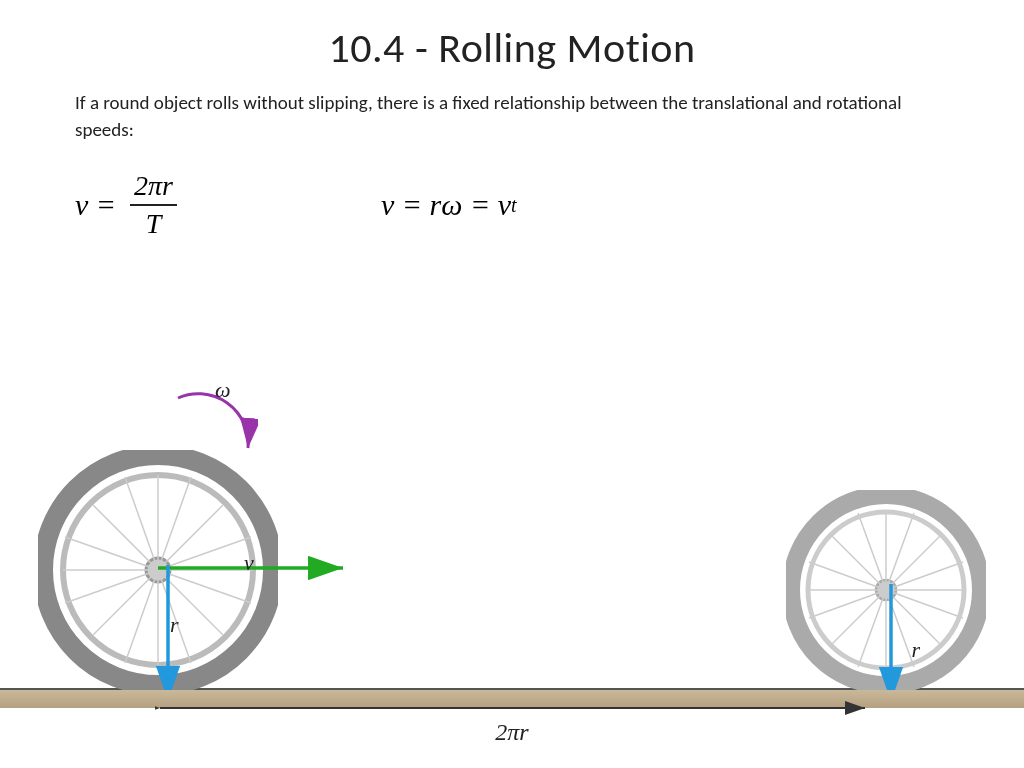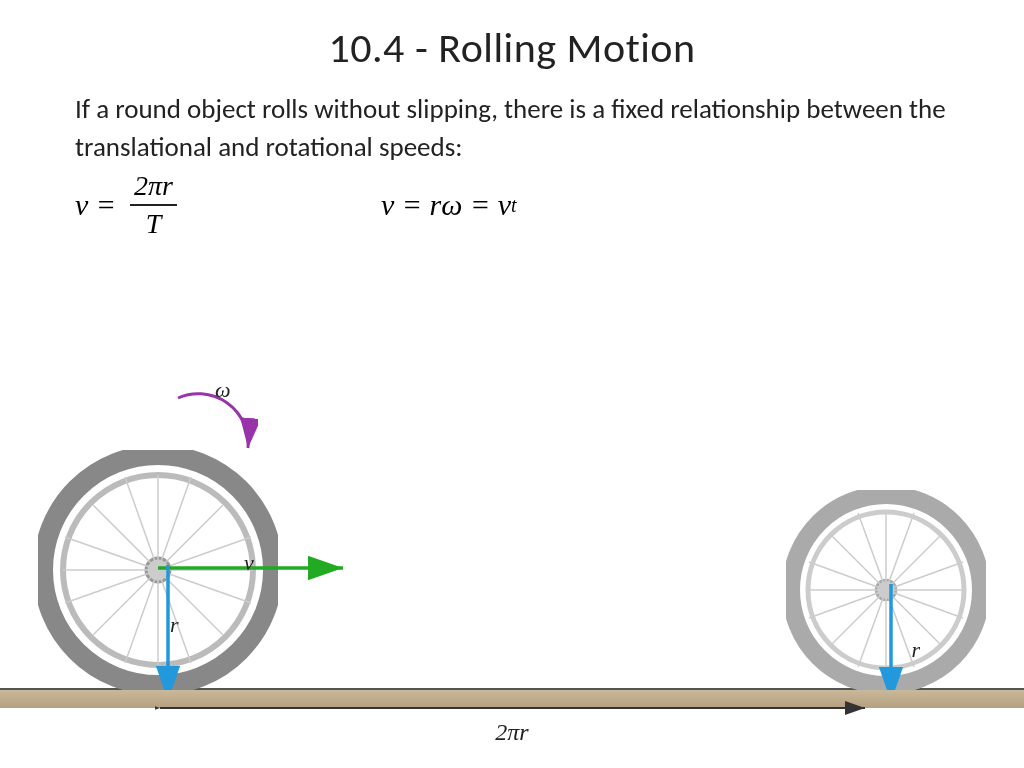"If a round object rolls" .subtitle-text { font-size: 27px -> 19px }
